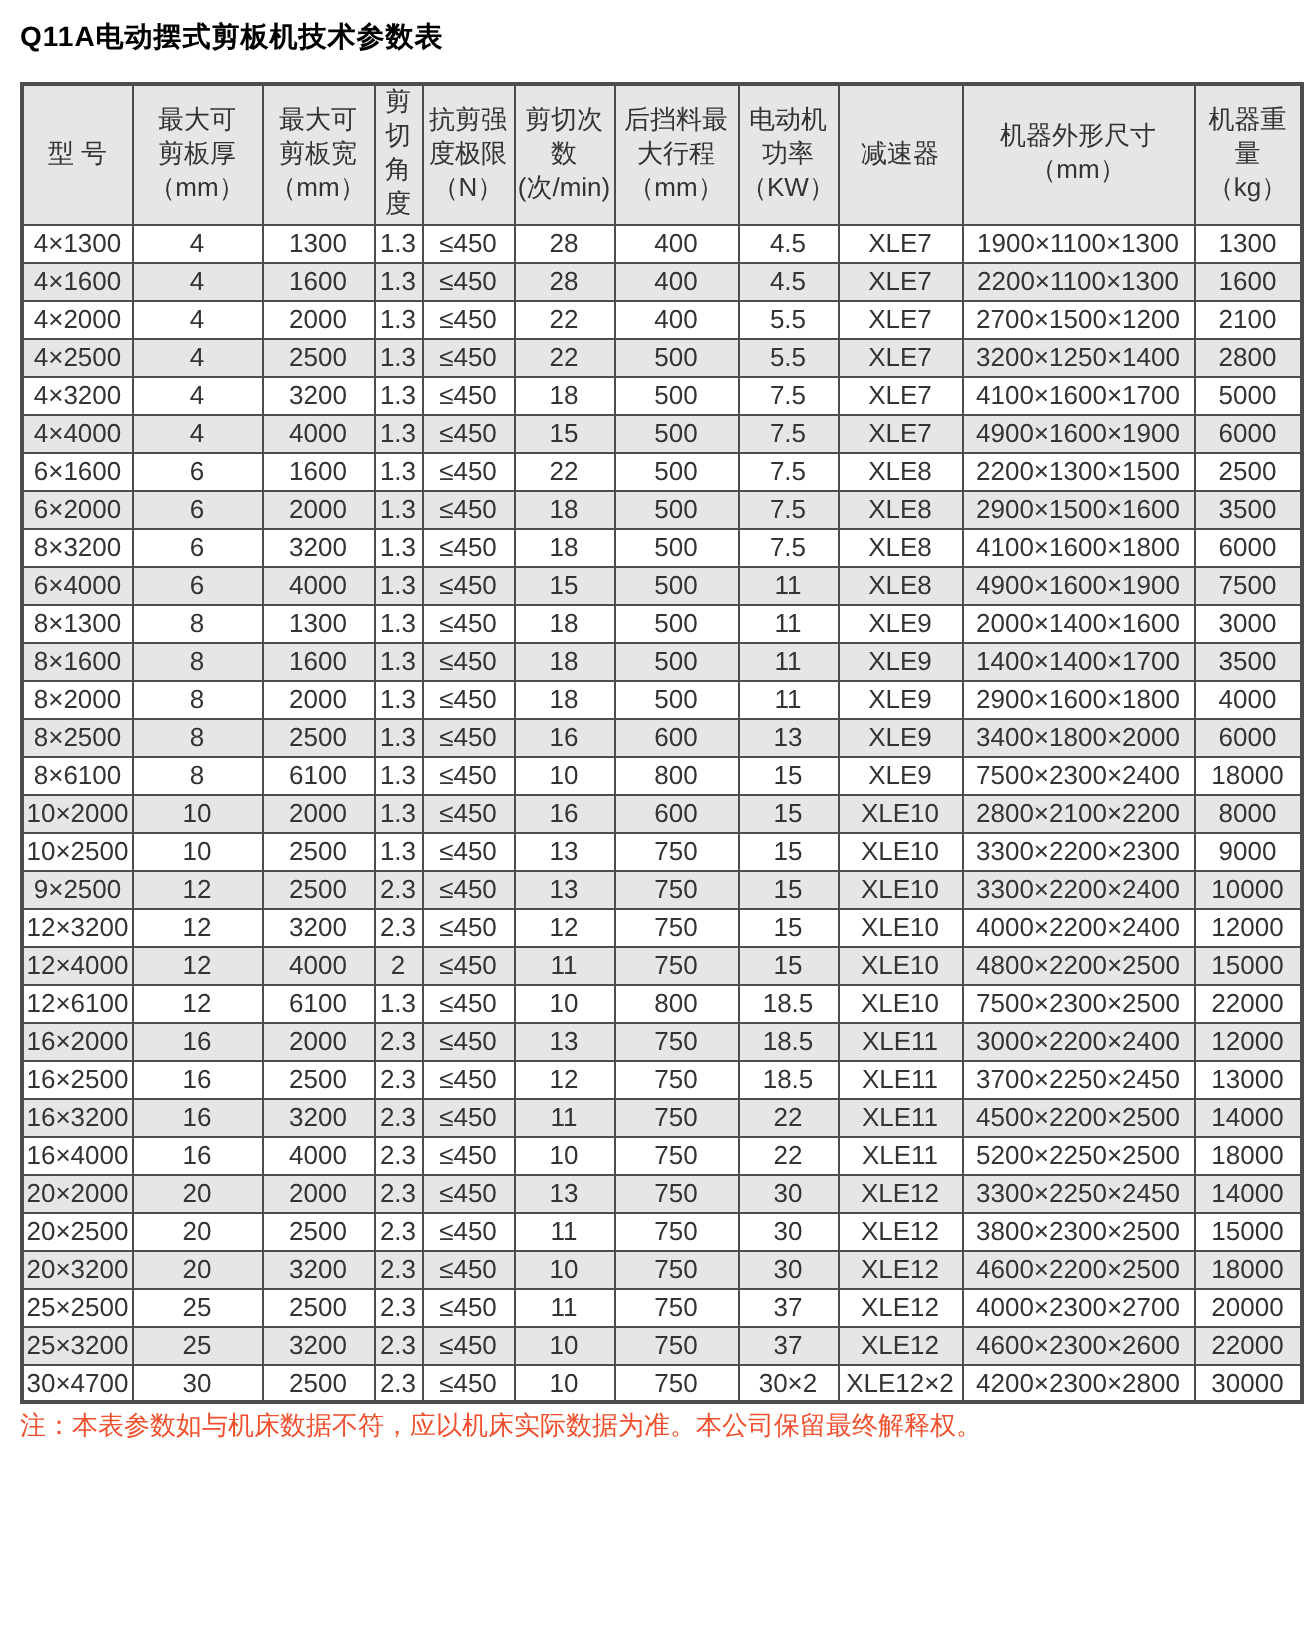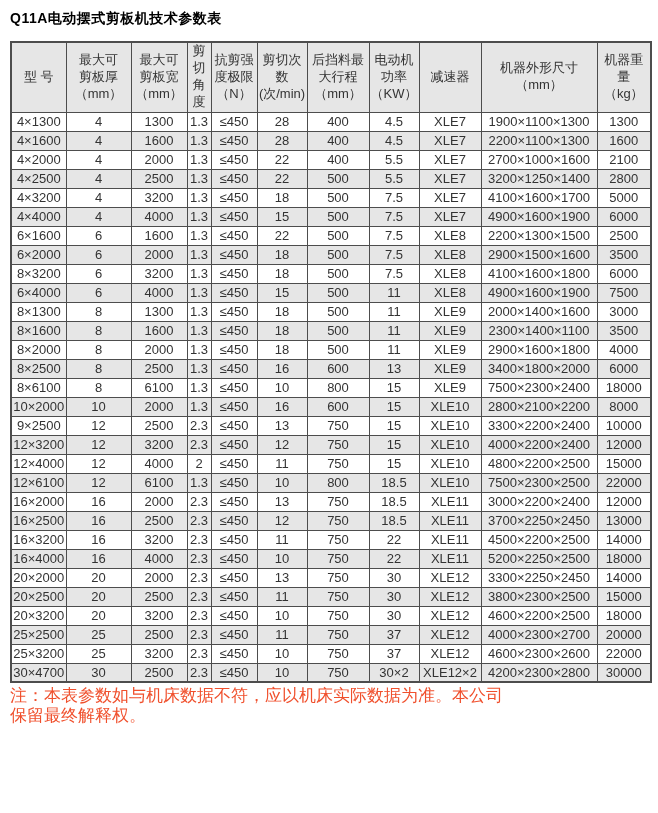"2700×1000×1600" td { text: 1000×1600 -> 1500×1200 }
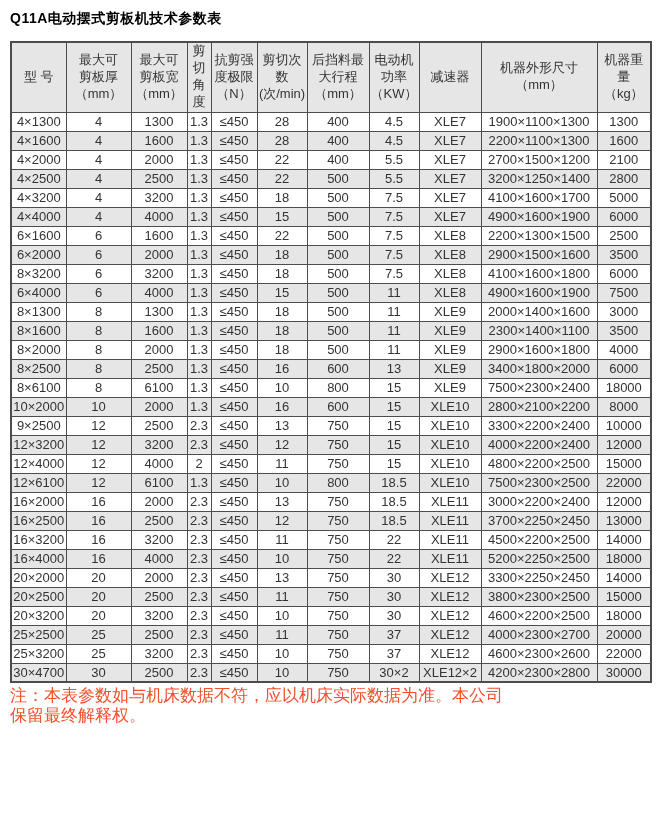"2300×1400×1100" td { text: 2300×1400×1100 -> 1400×1400×1700 }
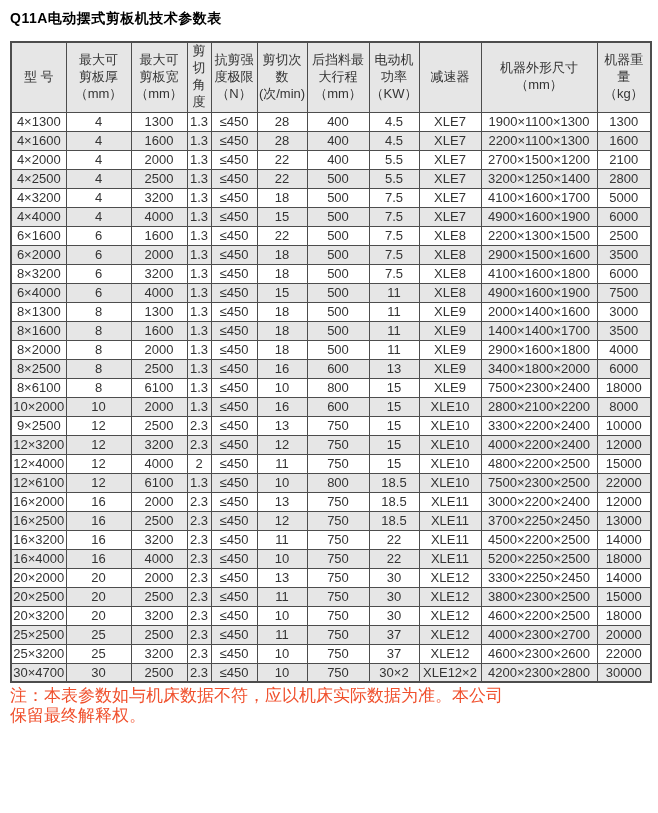"10×2500" tr { html: none -> <tr> <td>10×2500</td> <td>10</td> <td>2500</td> <td>1.3</td> <td>≤450</td> <td>13</td> <td>750</td> <td>15</td> <td>XLE10</td> <td>3300×2200×2300</td> <td>9000</td> </tr> }
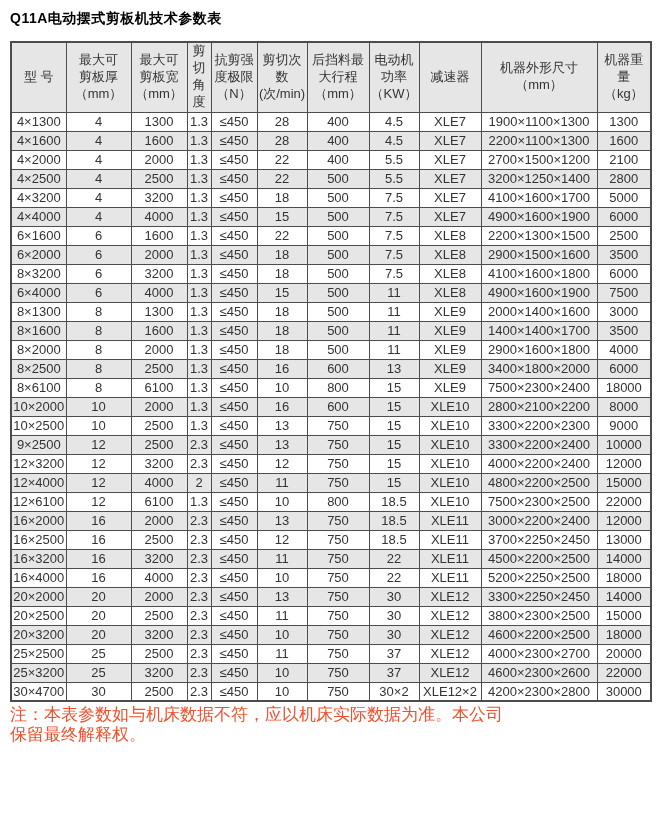"注：本表参数如与机床数据不符，应以机床实际数据为准。本公司保留最终解释权。" .footnote { font-size: 17px -> 13px }
